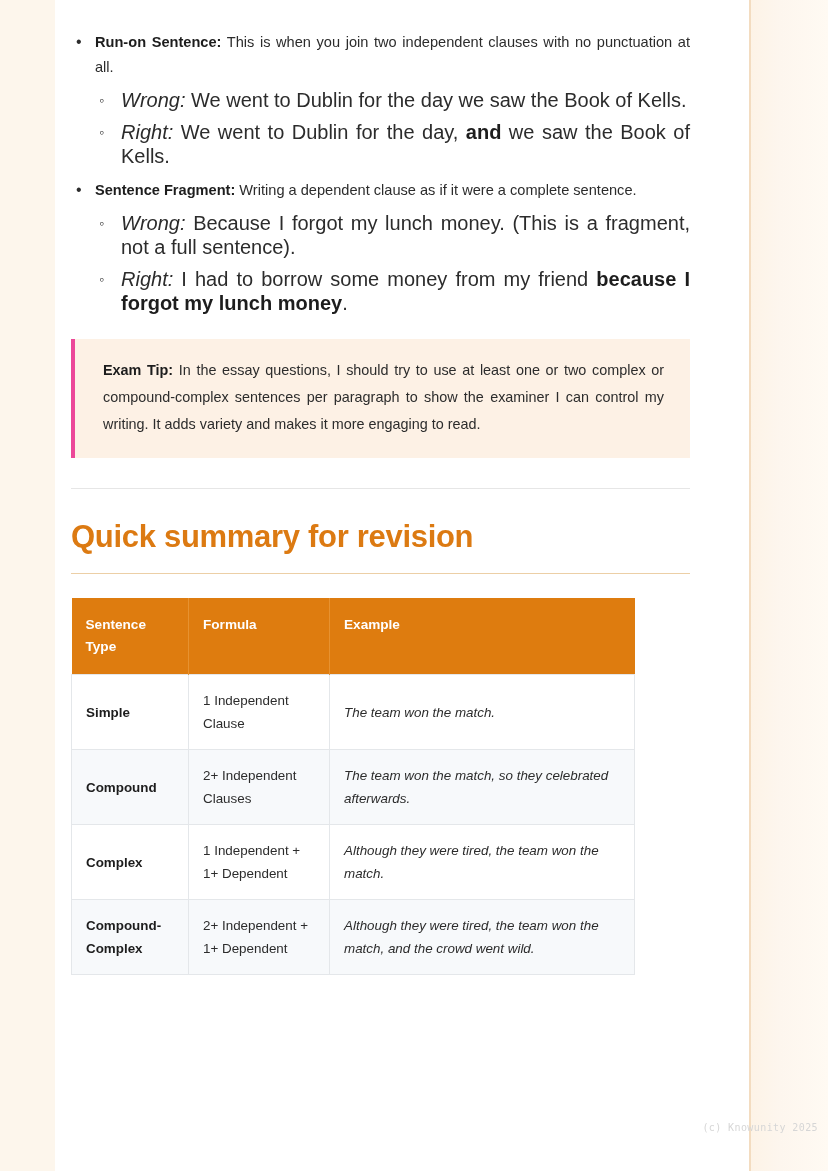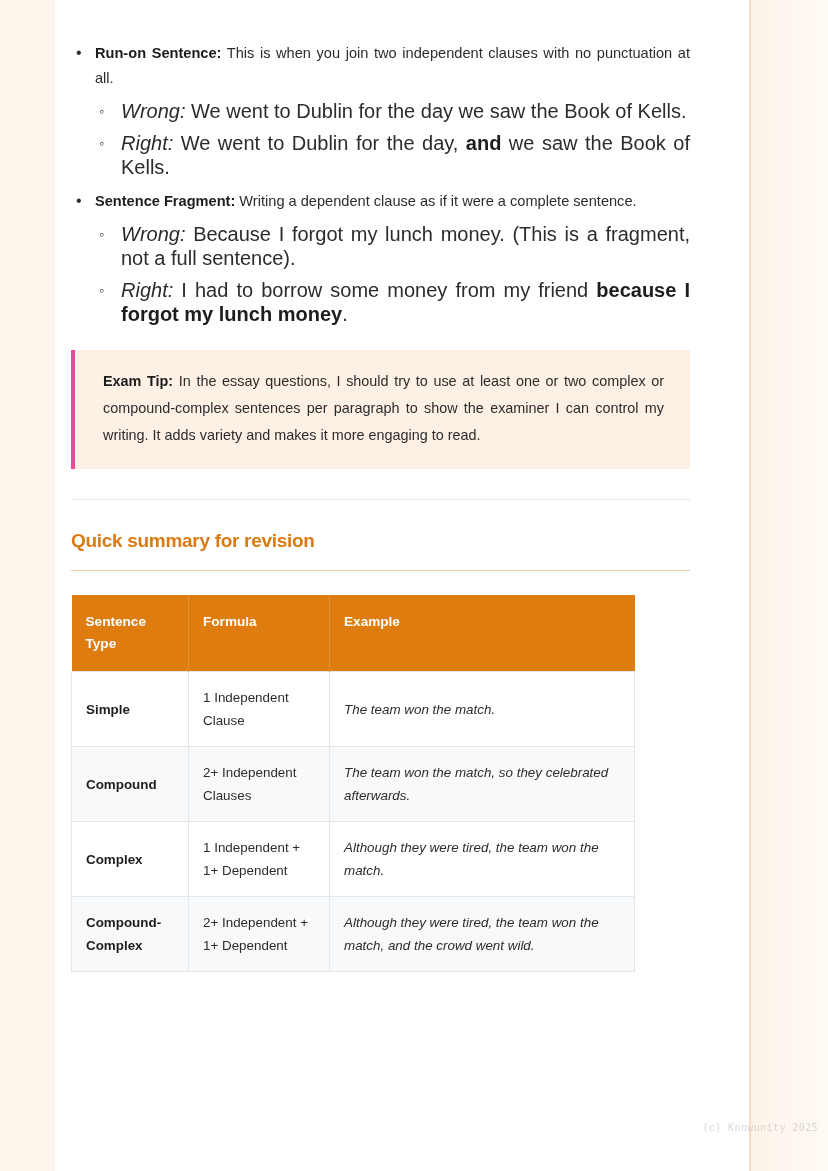"Run-on Sentence: This is when" .inner { padding: 41px 59px 0 16px -> 30px 59px 0 16px }
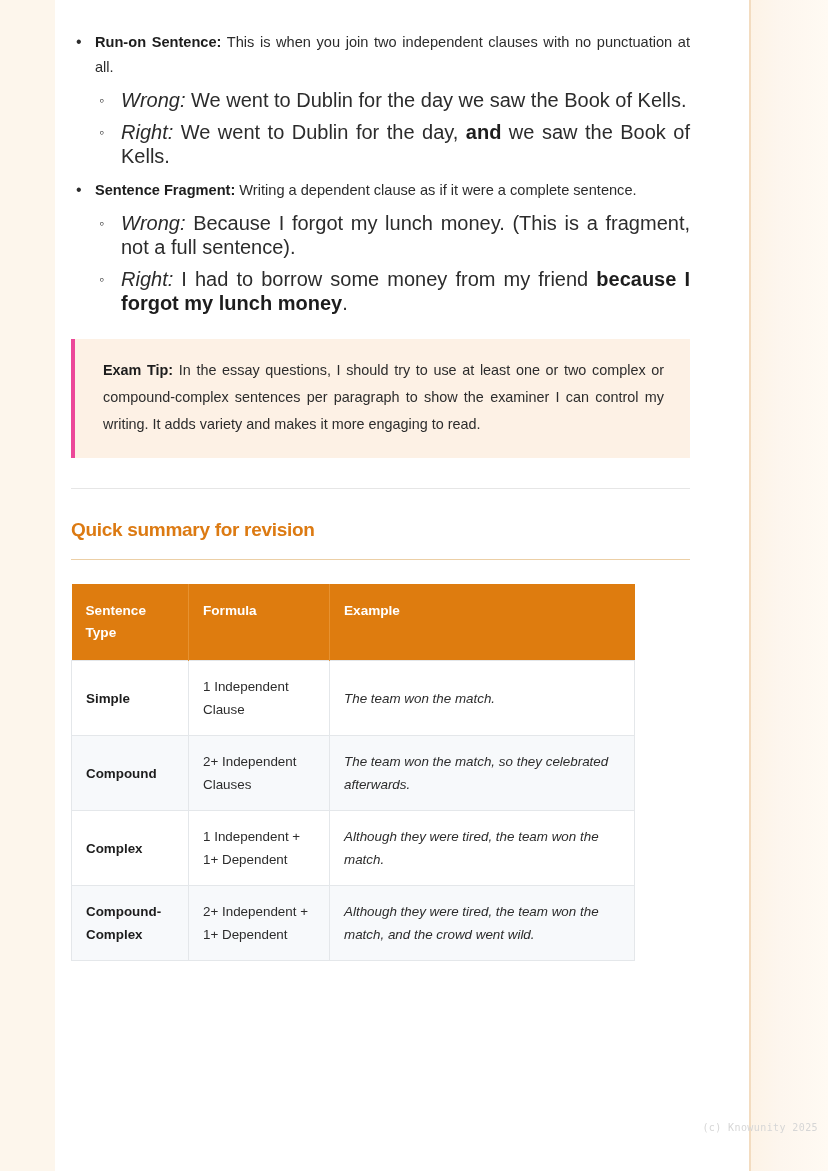"Quick summary for revision" h2.section-title { font-size: 19px -> 31px }
